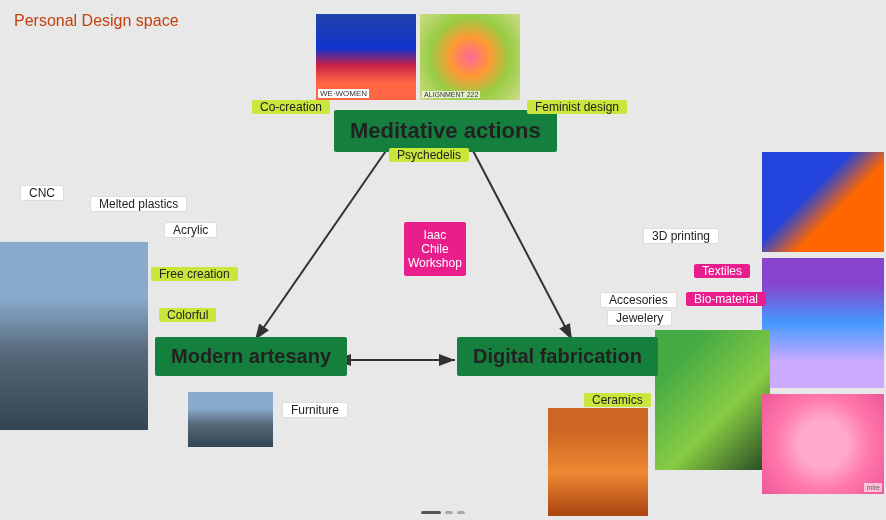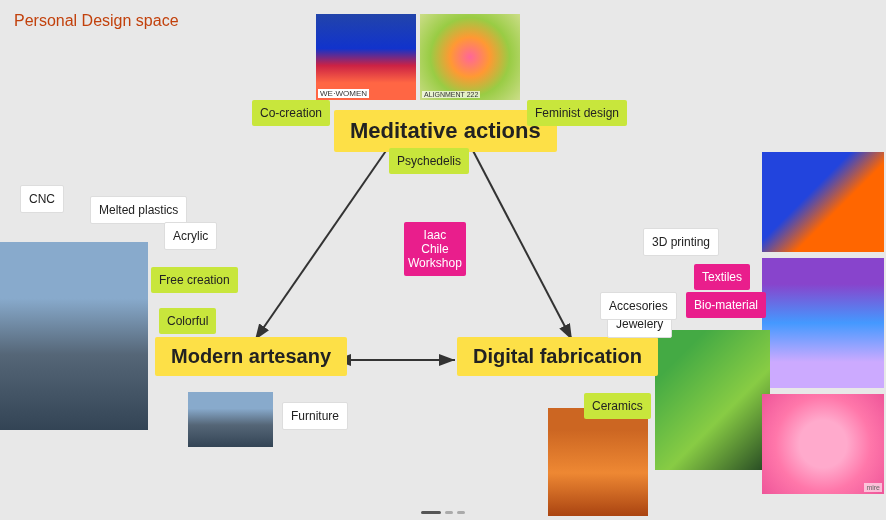"Co-creation" .tag { padding: 6px 8px -> 0 8px }
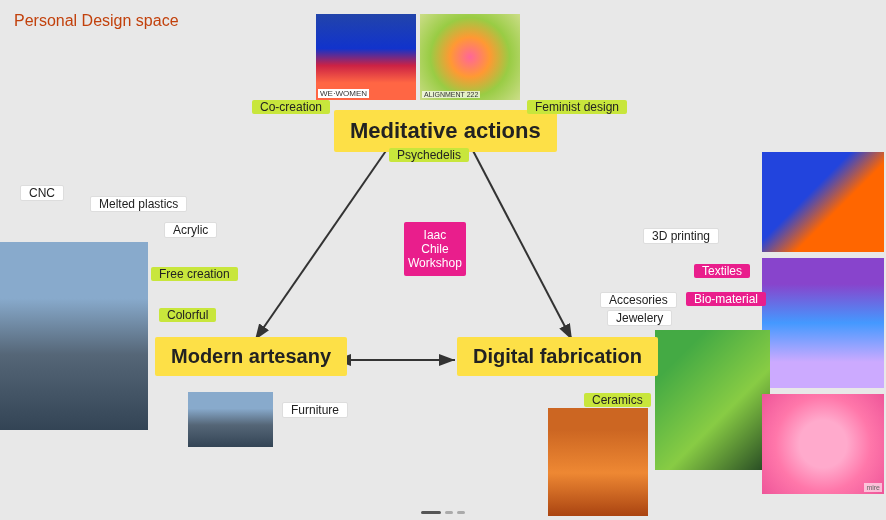"Meditative actions" .main-node { background: #fde047 -> #15803d }
